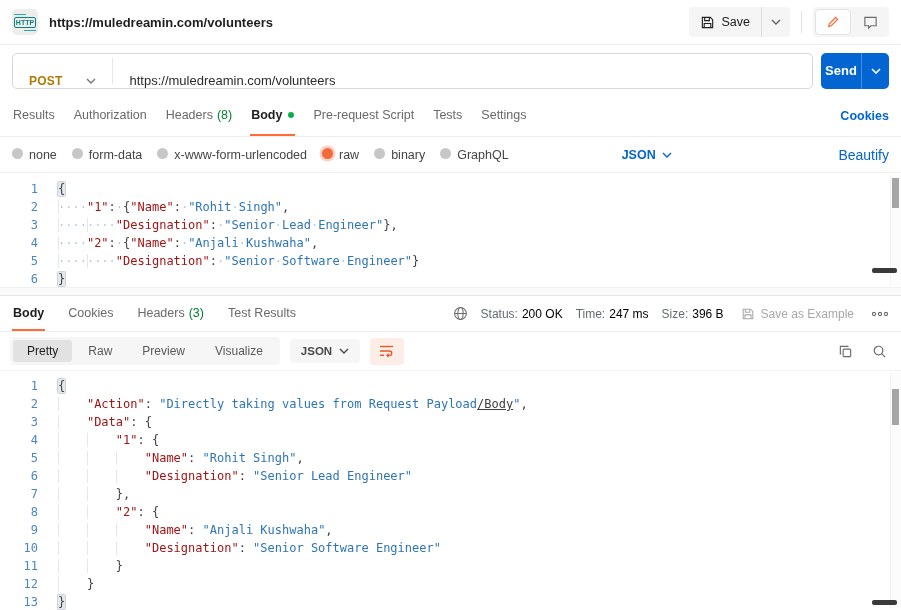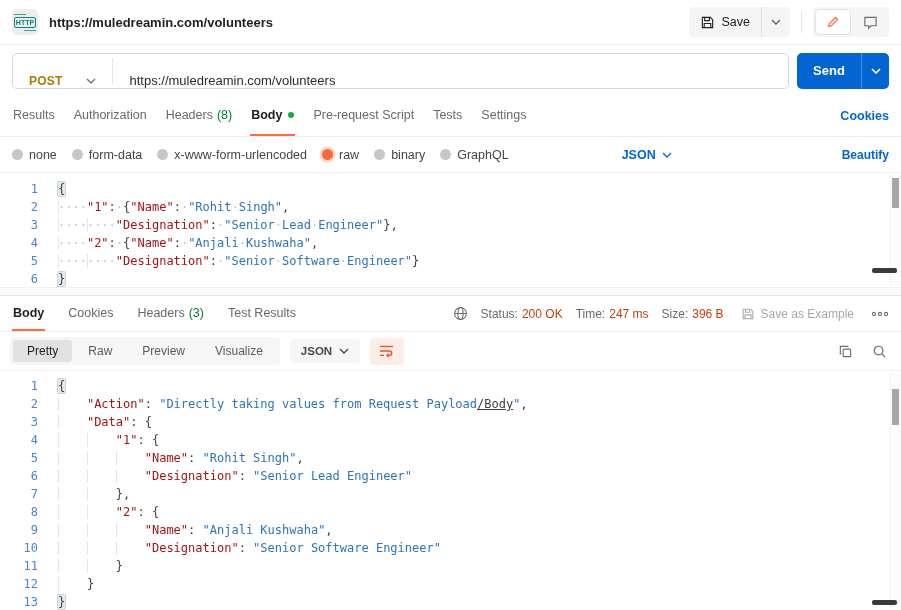"Send" .send-btn { width: 92px -> 68px }
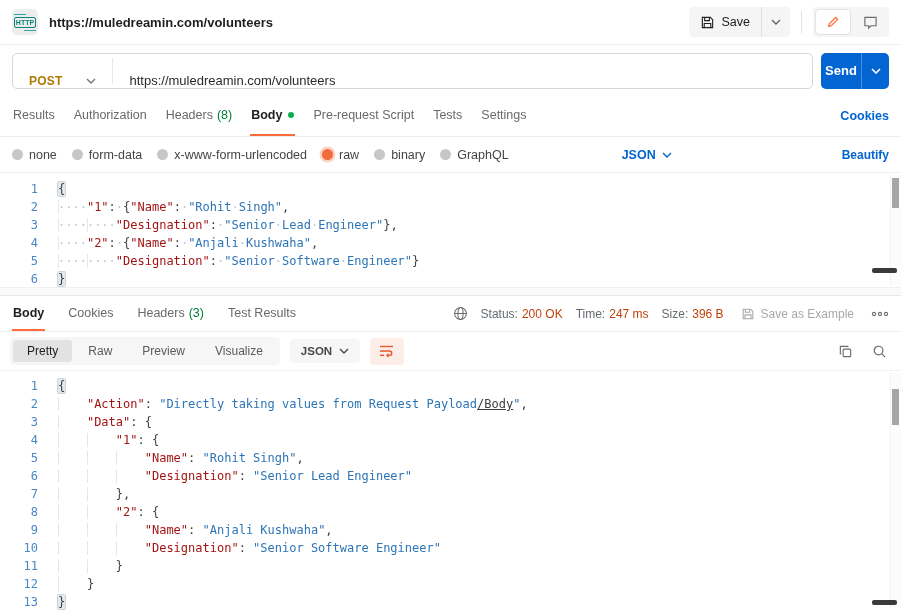"none" .bt { align-items: center -> none }
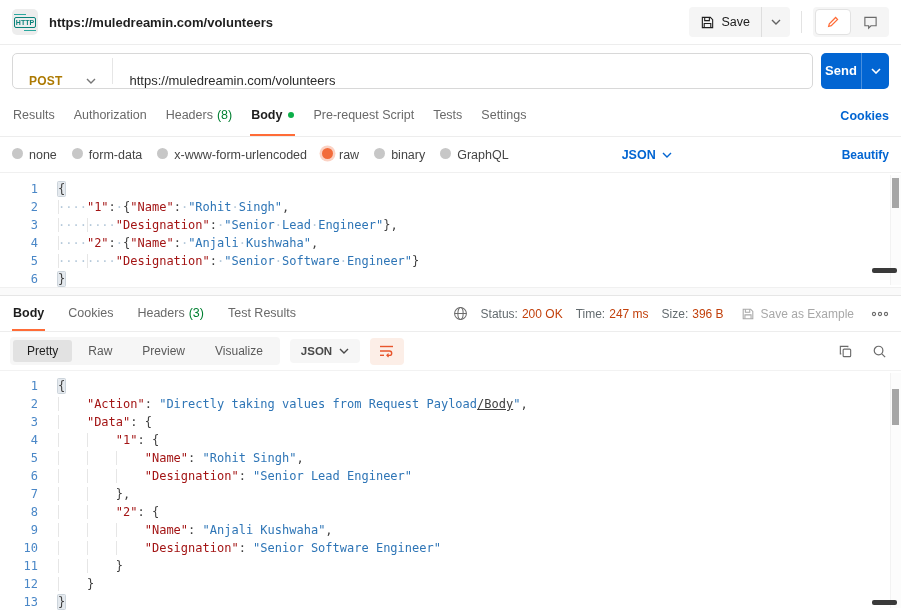"Beautify" .beautify-link { font-size: 12px -> 14px; font-weight: 700 -> 400 }
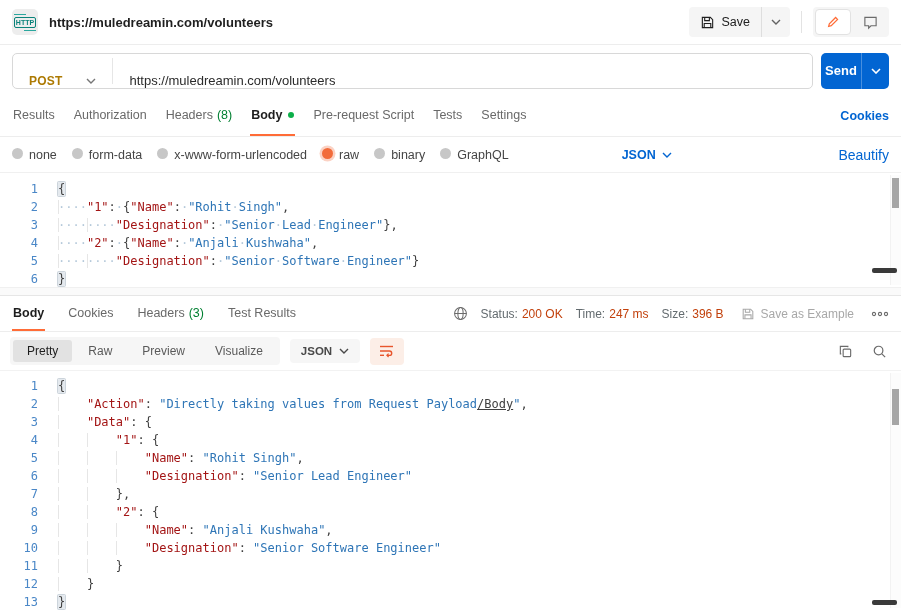"200 OK" .meta-value { color: #c2410c -> #000000 }
